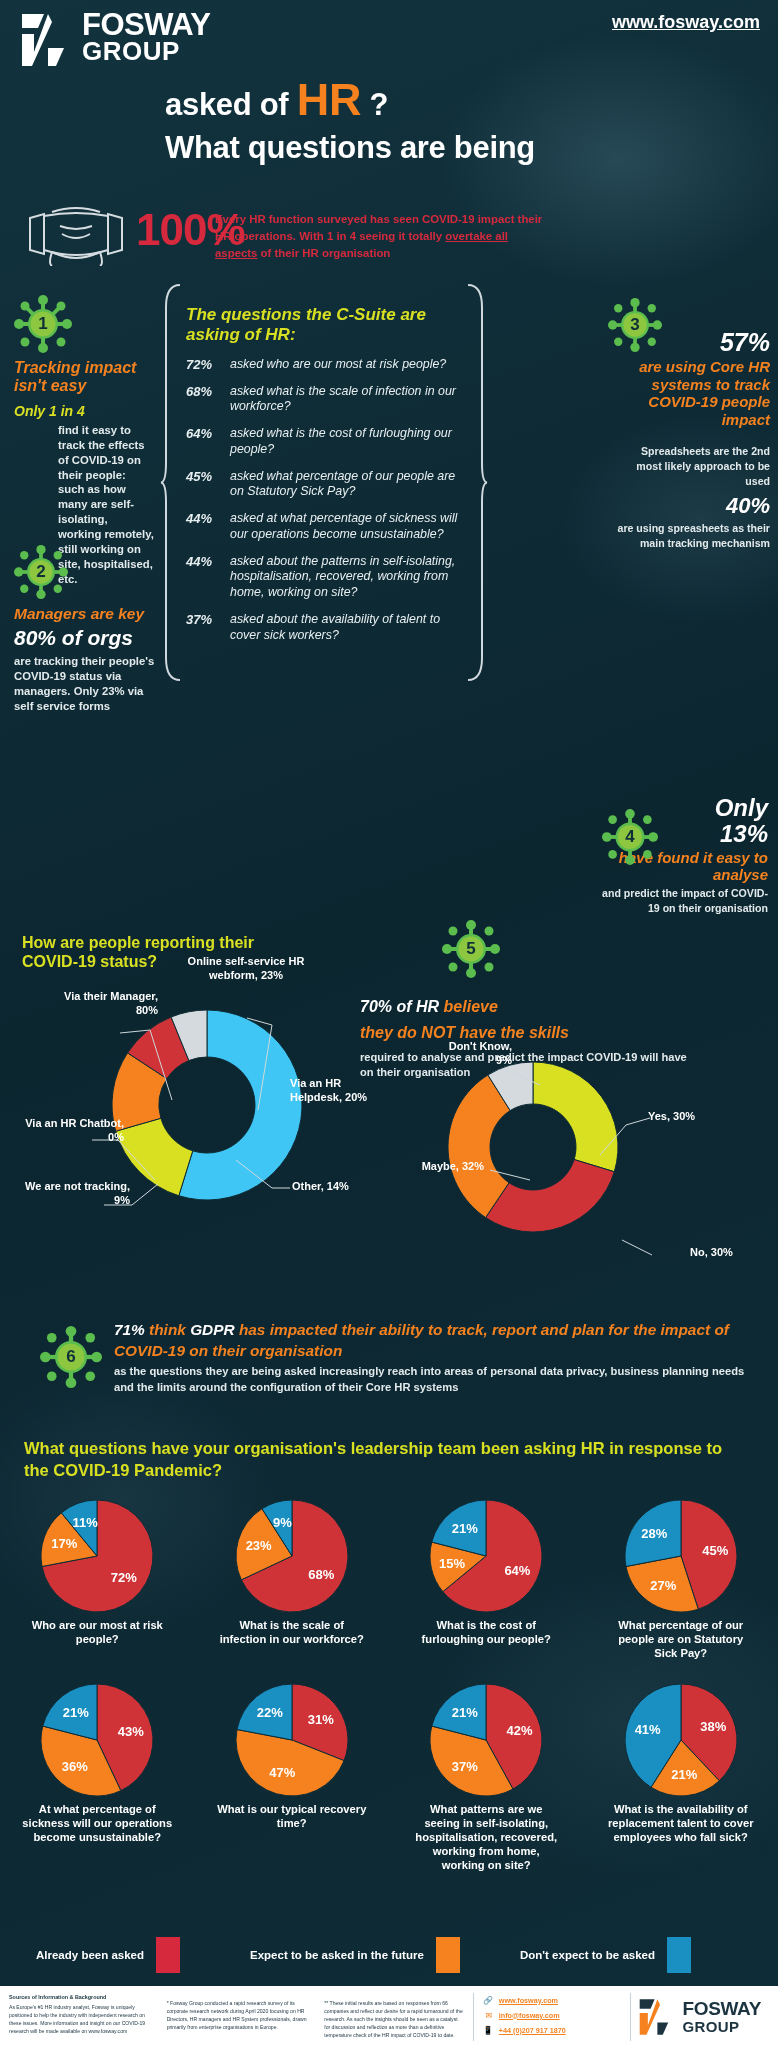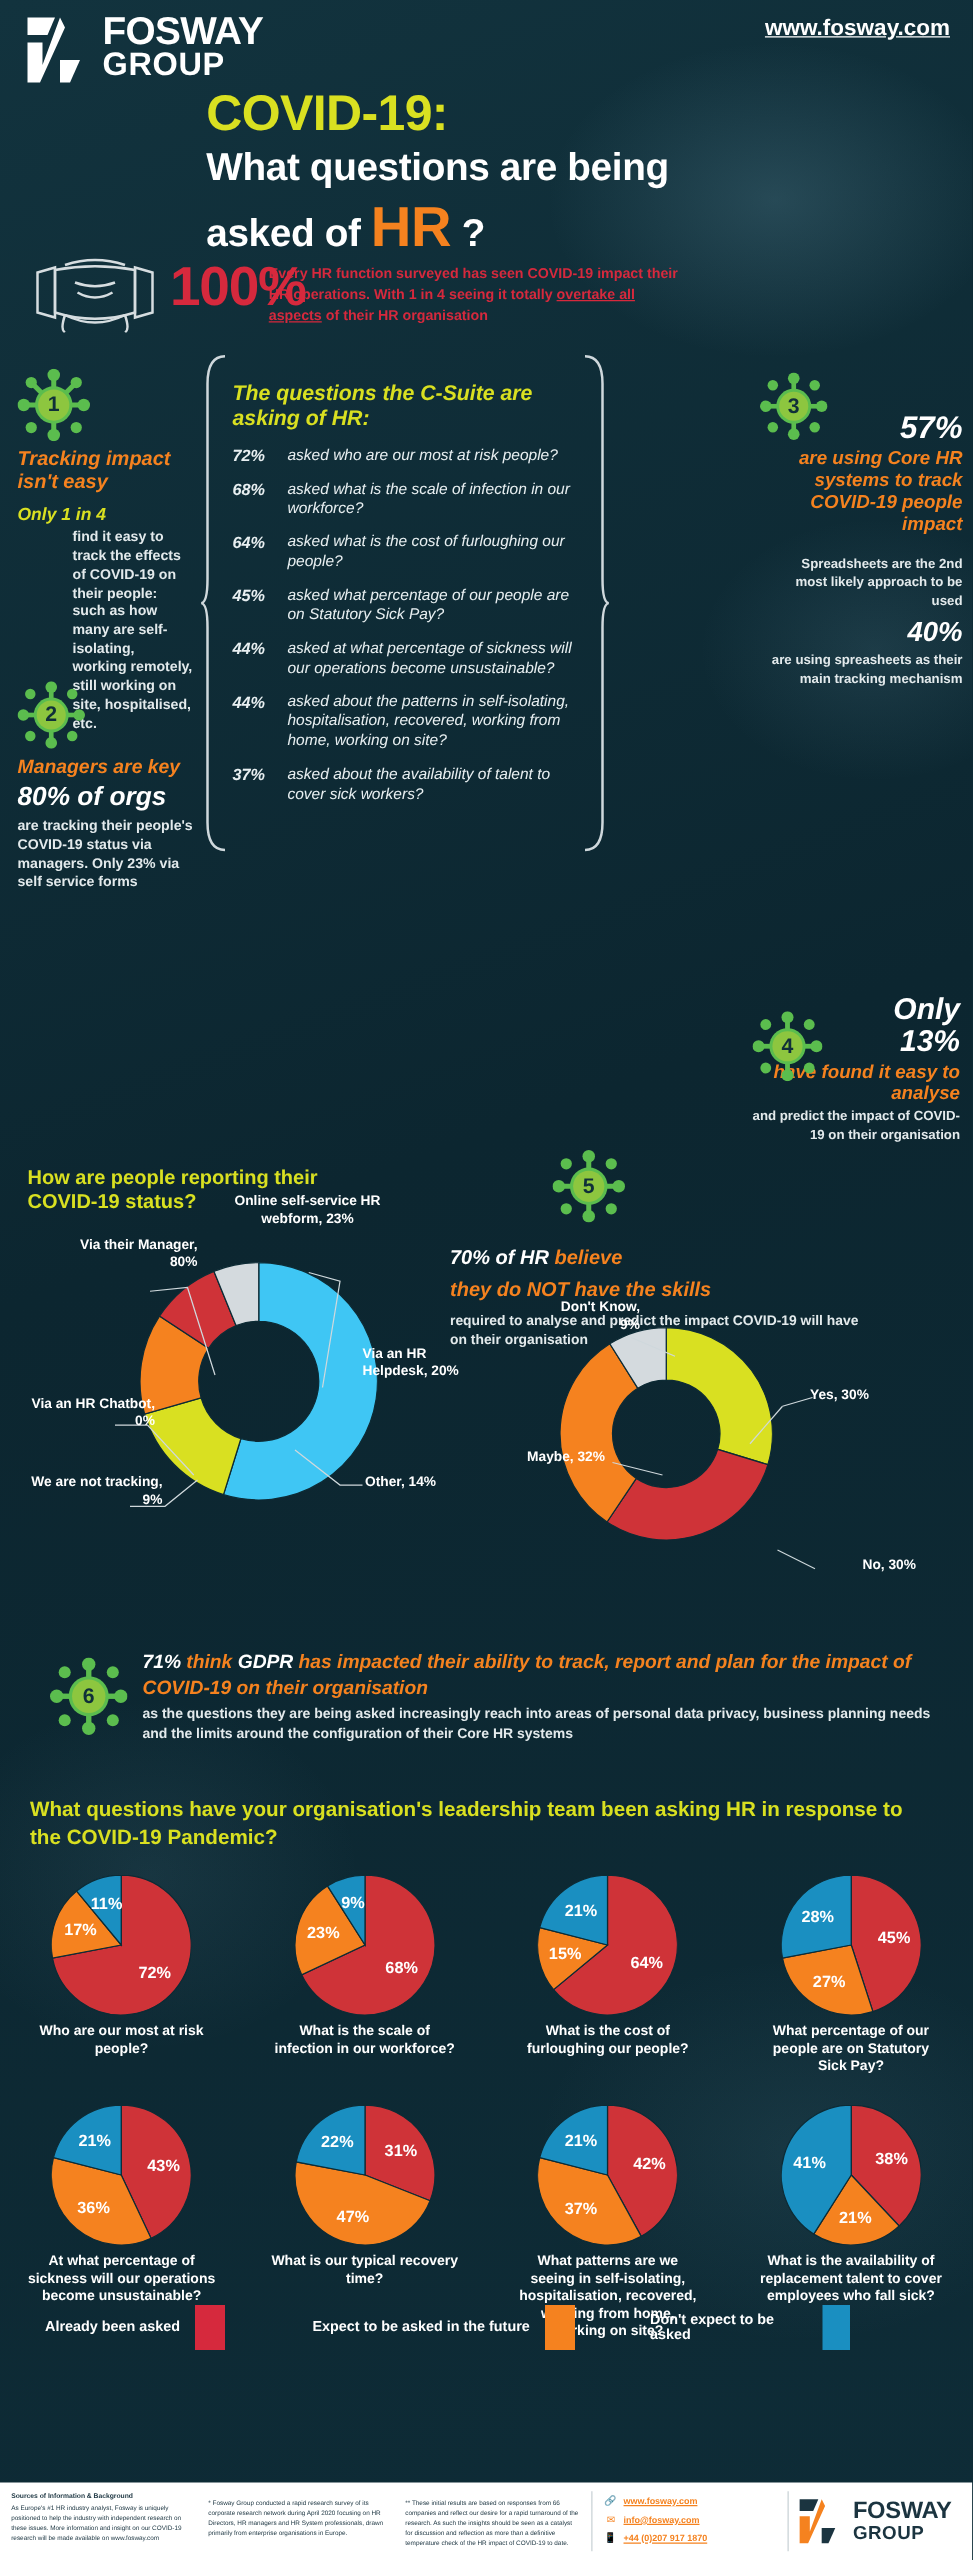"COVID-19:" div.h1 { html: <div>COVID-19:</div> -> none }
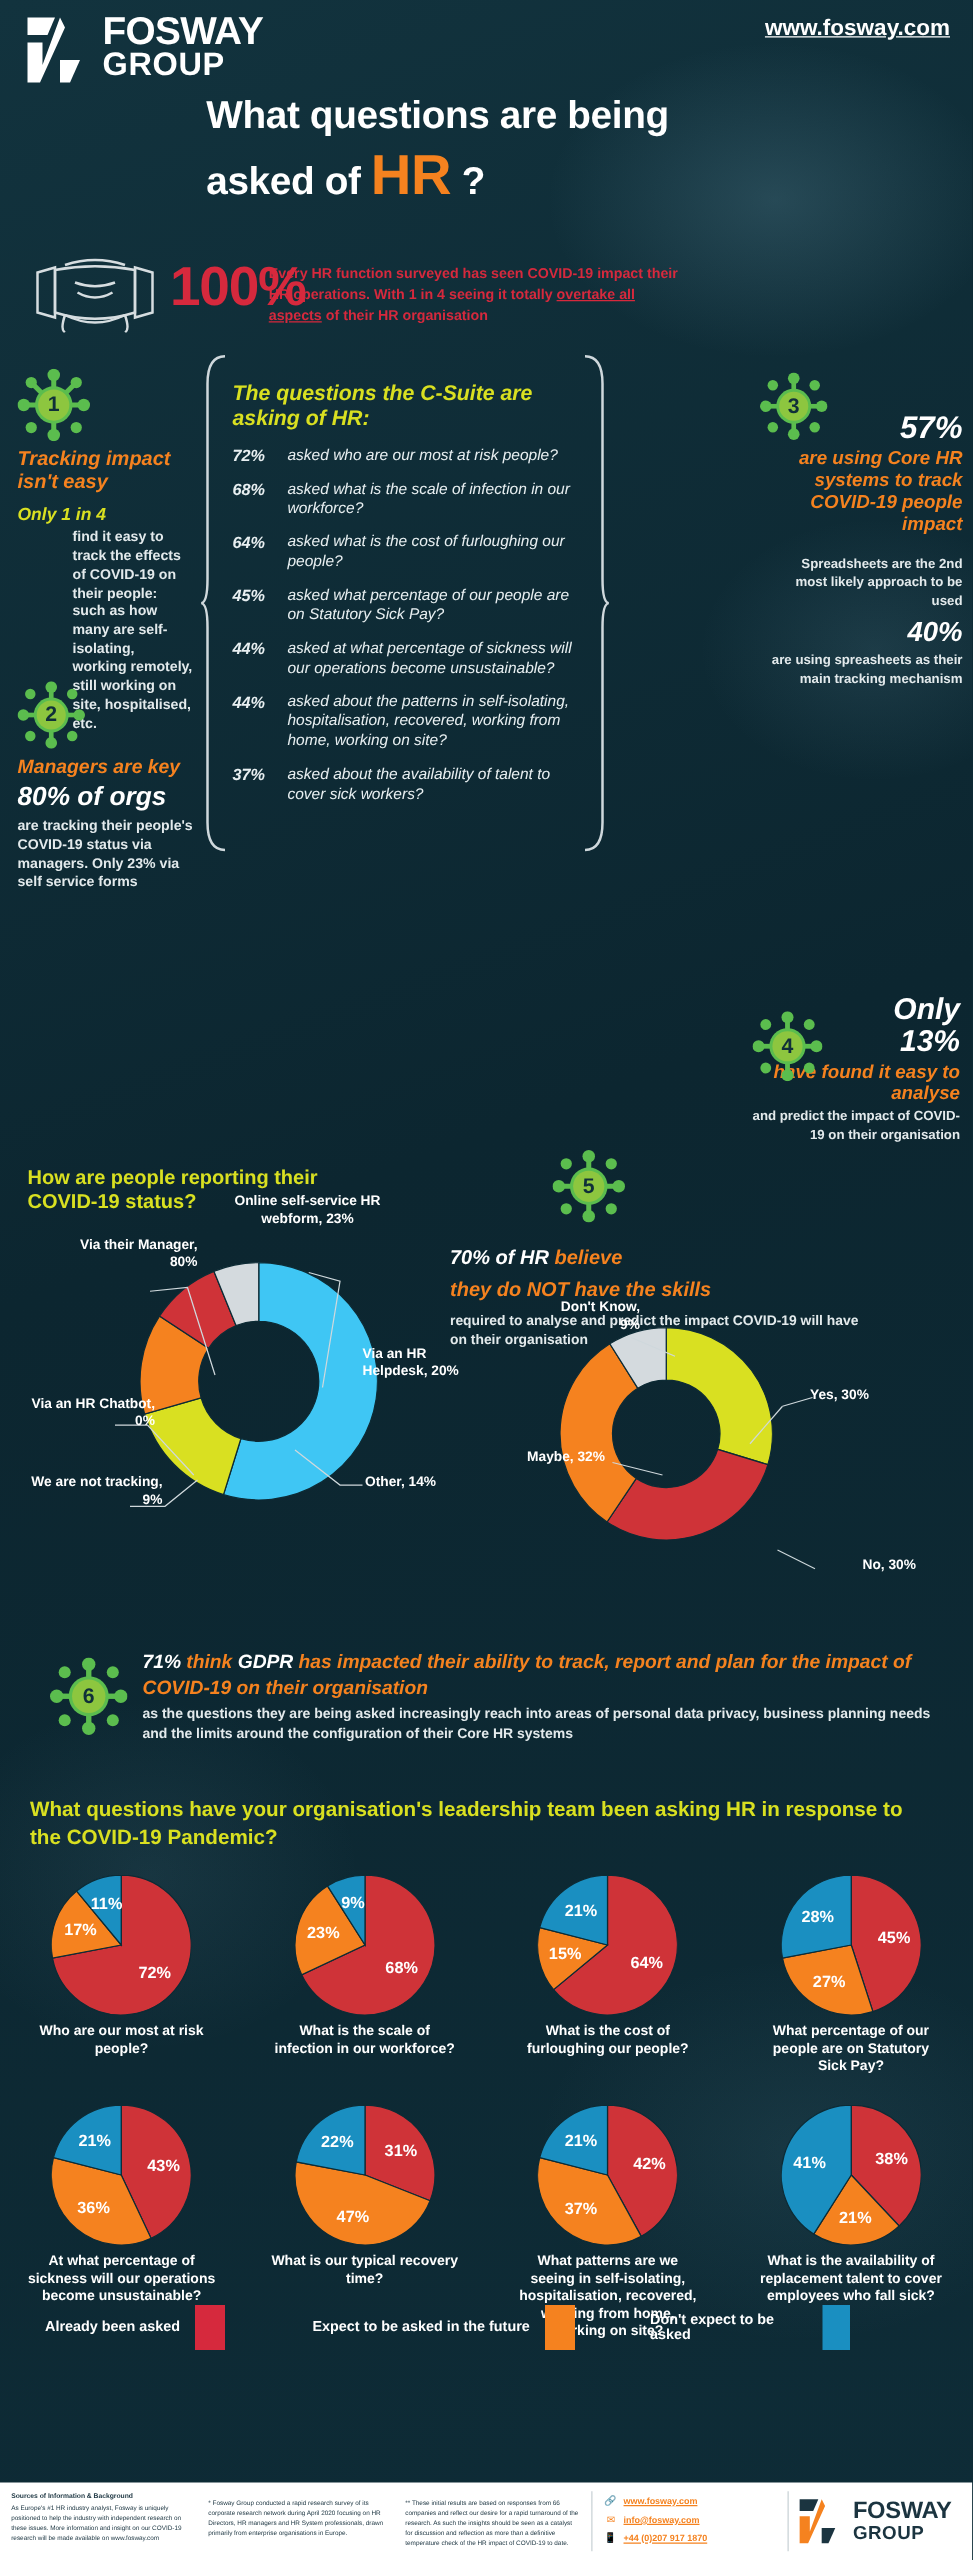"What questions are being" div.h2 { order: before "asked of HR ?" -> after "asked of HR ?" }
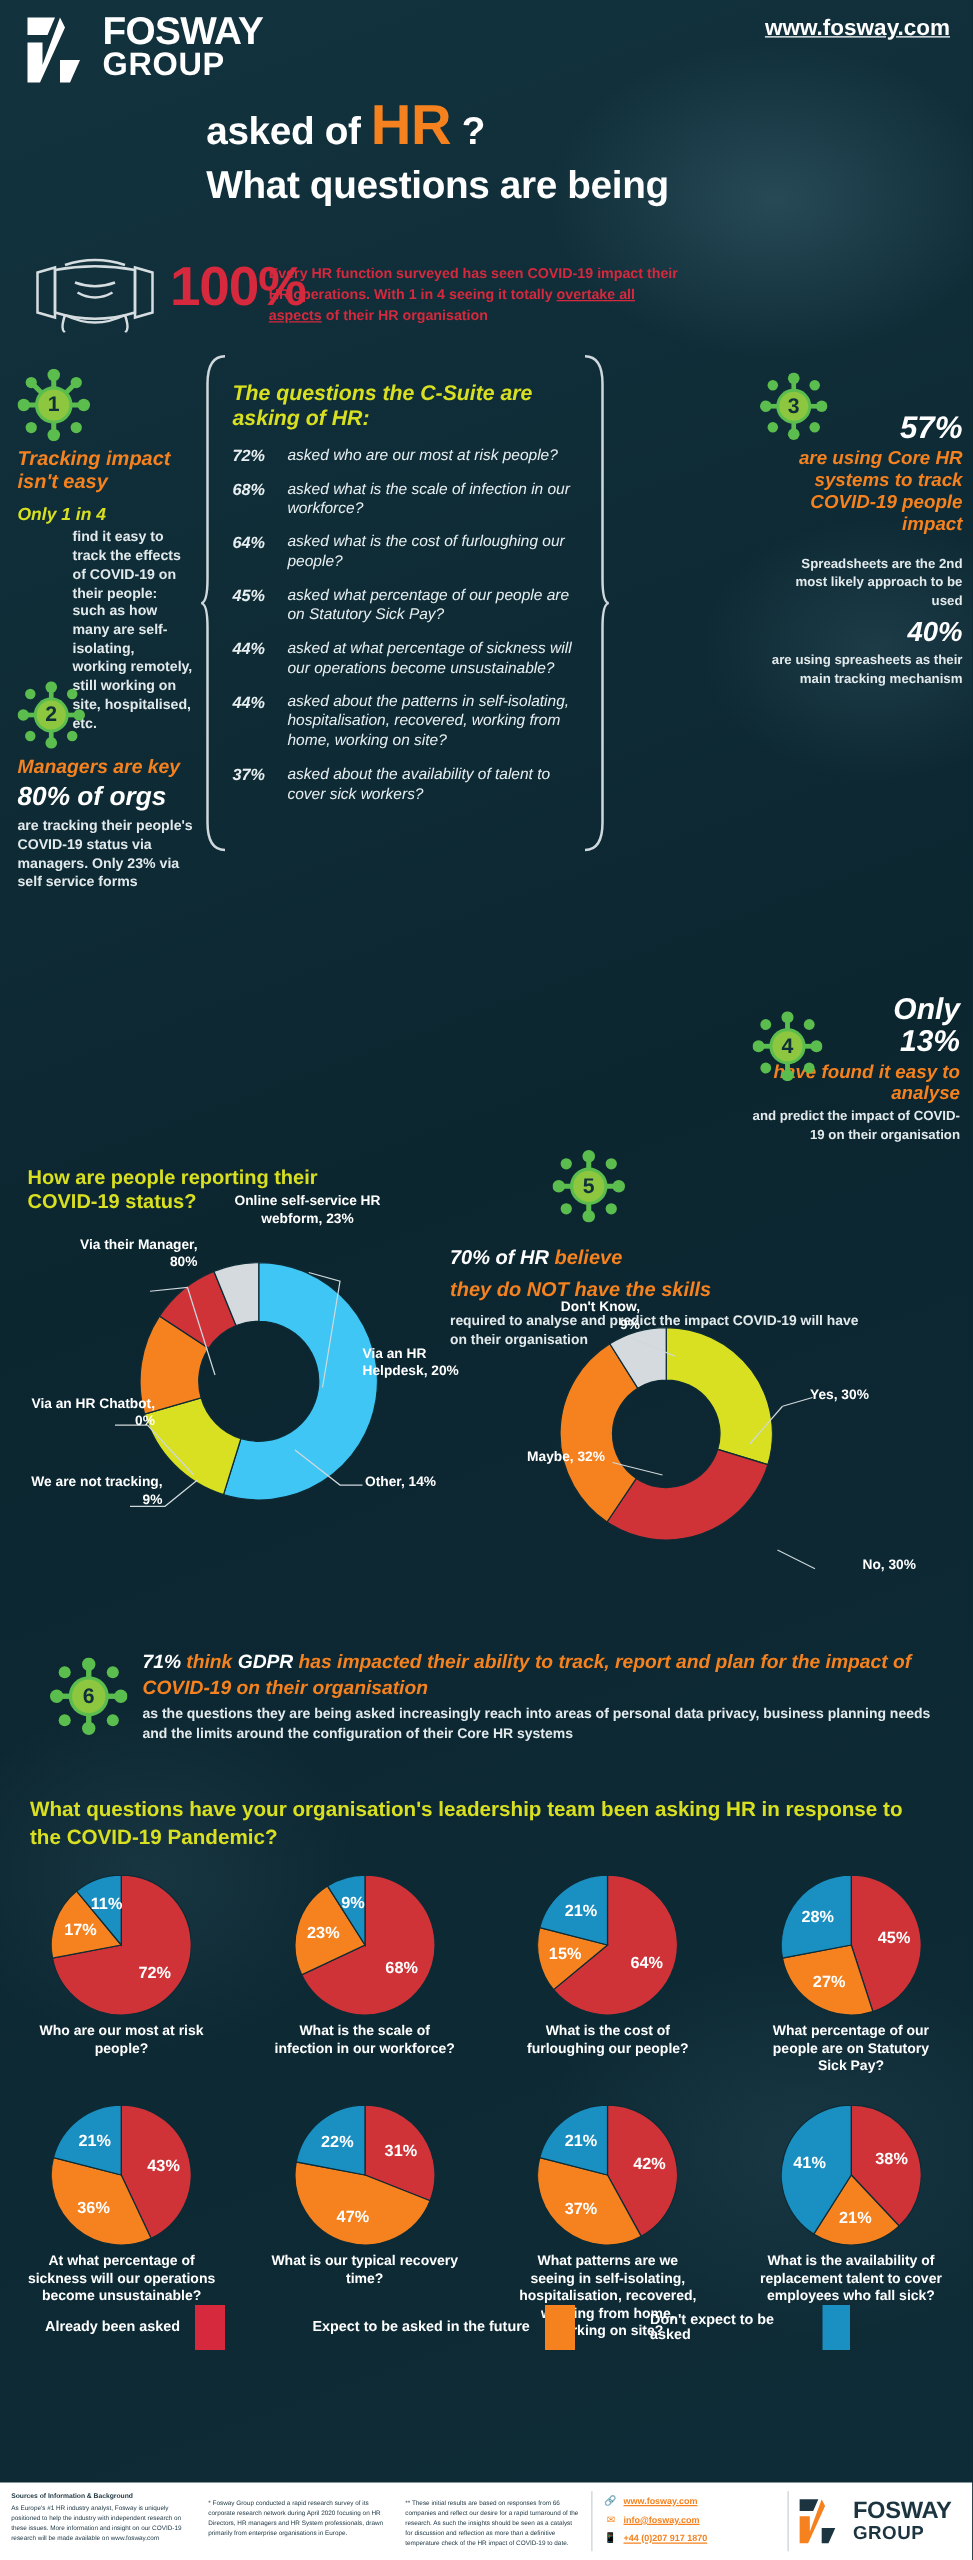"Already been asked" .legend { top: 1838px -> 1931px; width: 680px -> 778px }
